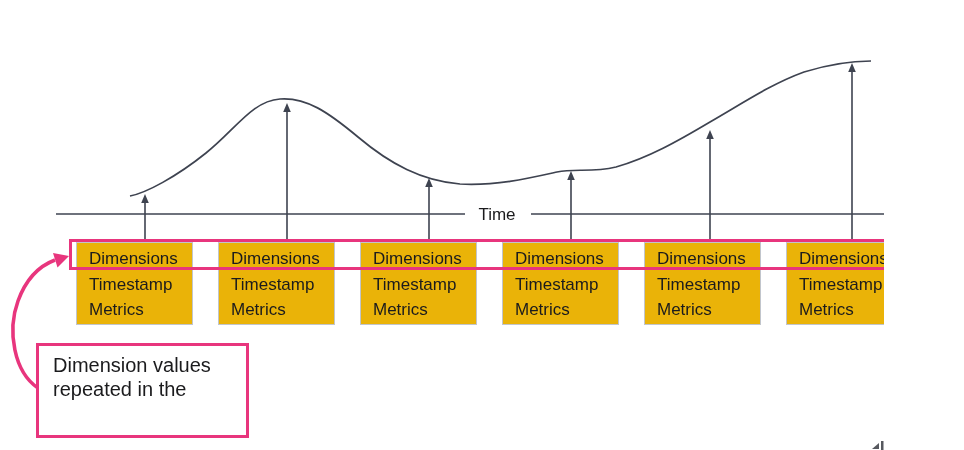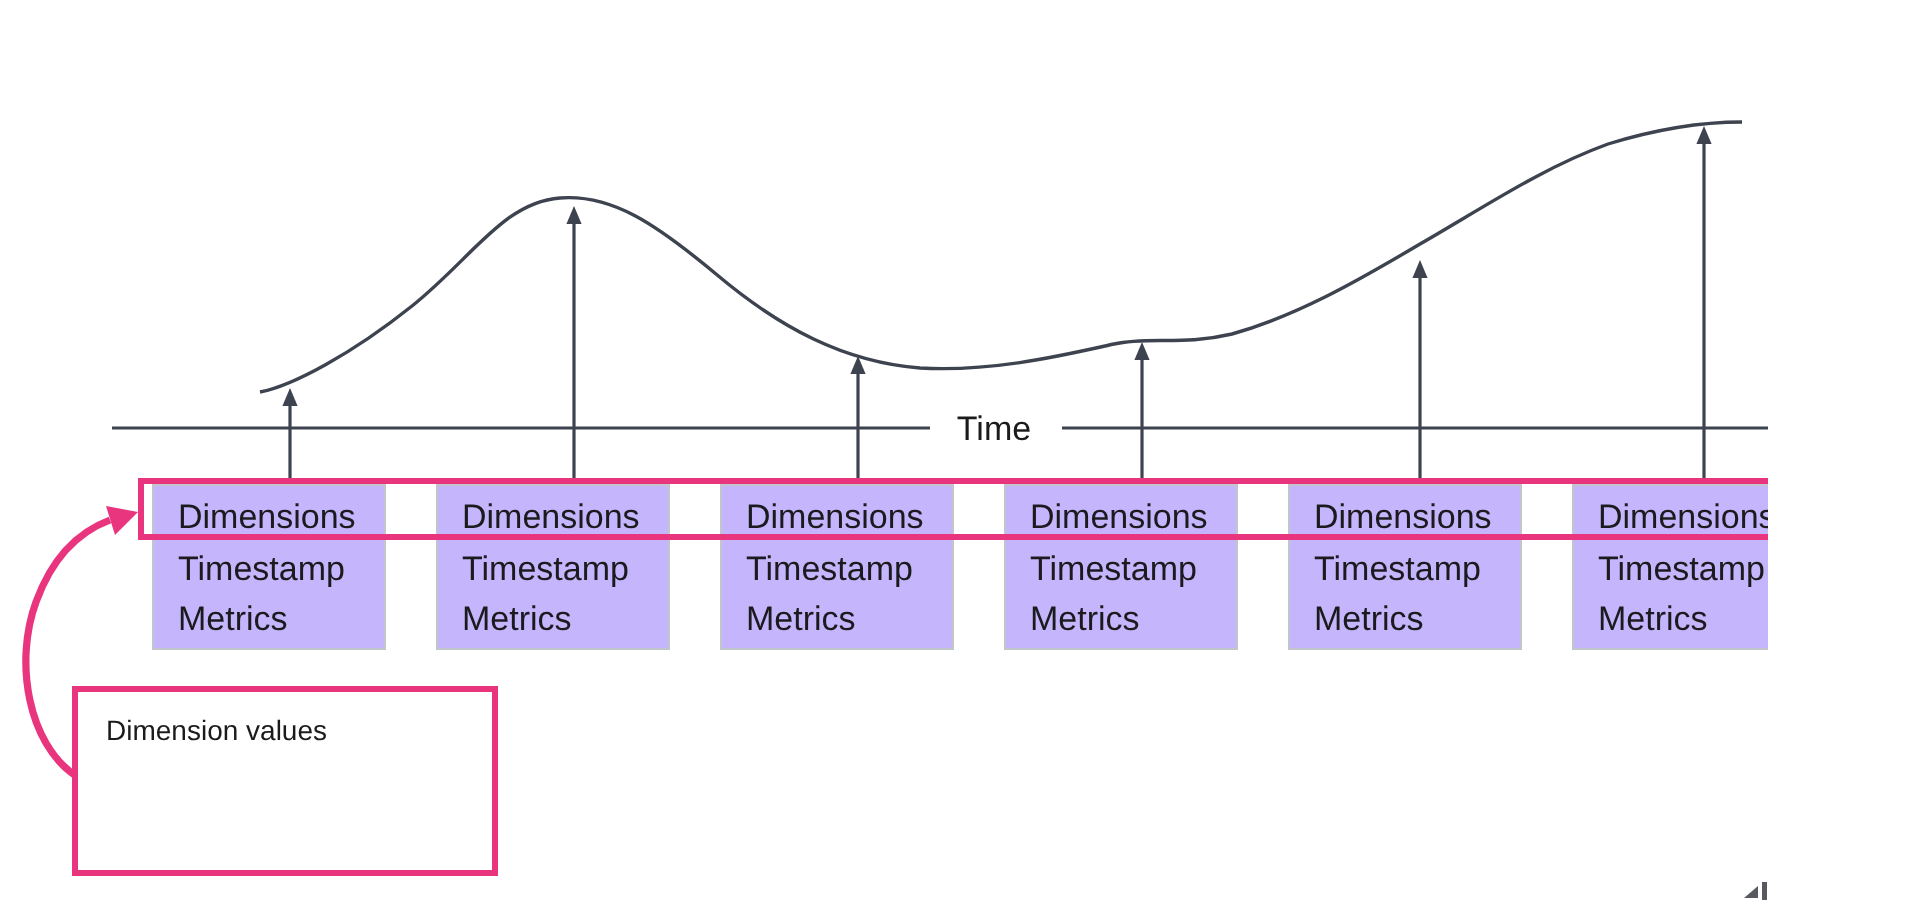"Dimensions" .record-box { background: #c4b5fd -> #eab308 }
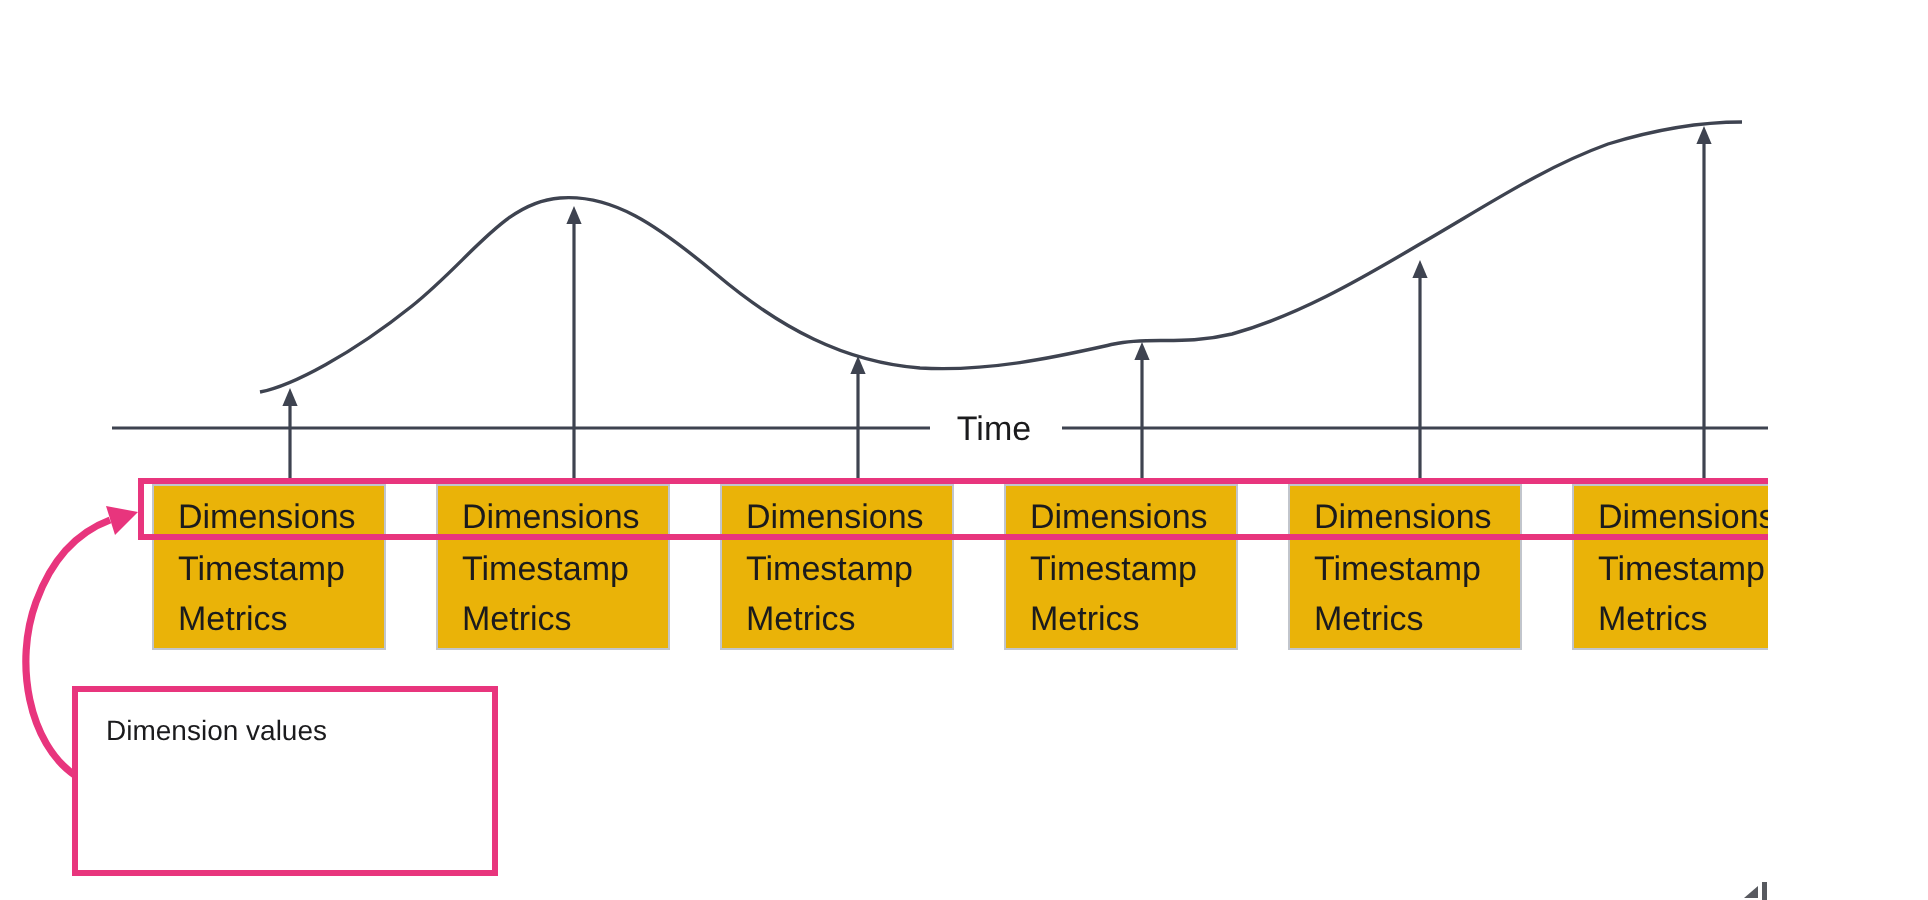"Dimension values" .note-box { font-size: 14px -> 20px }
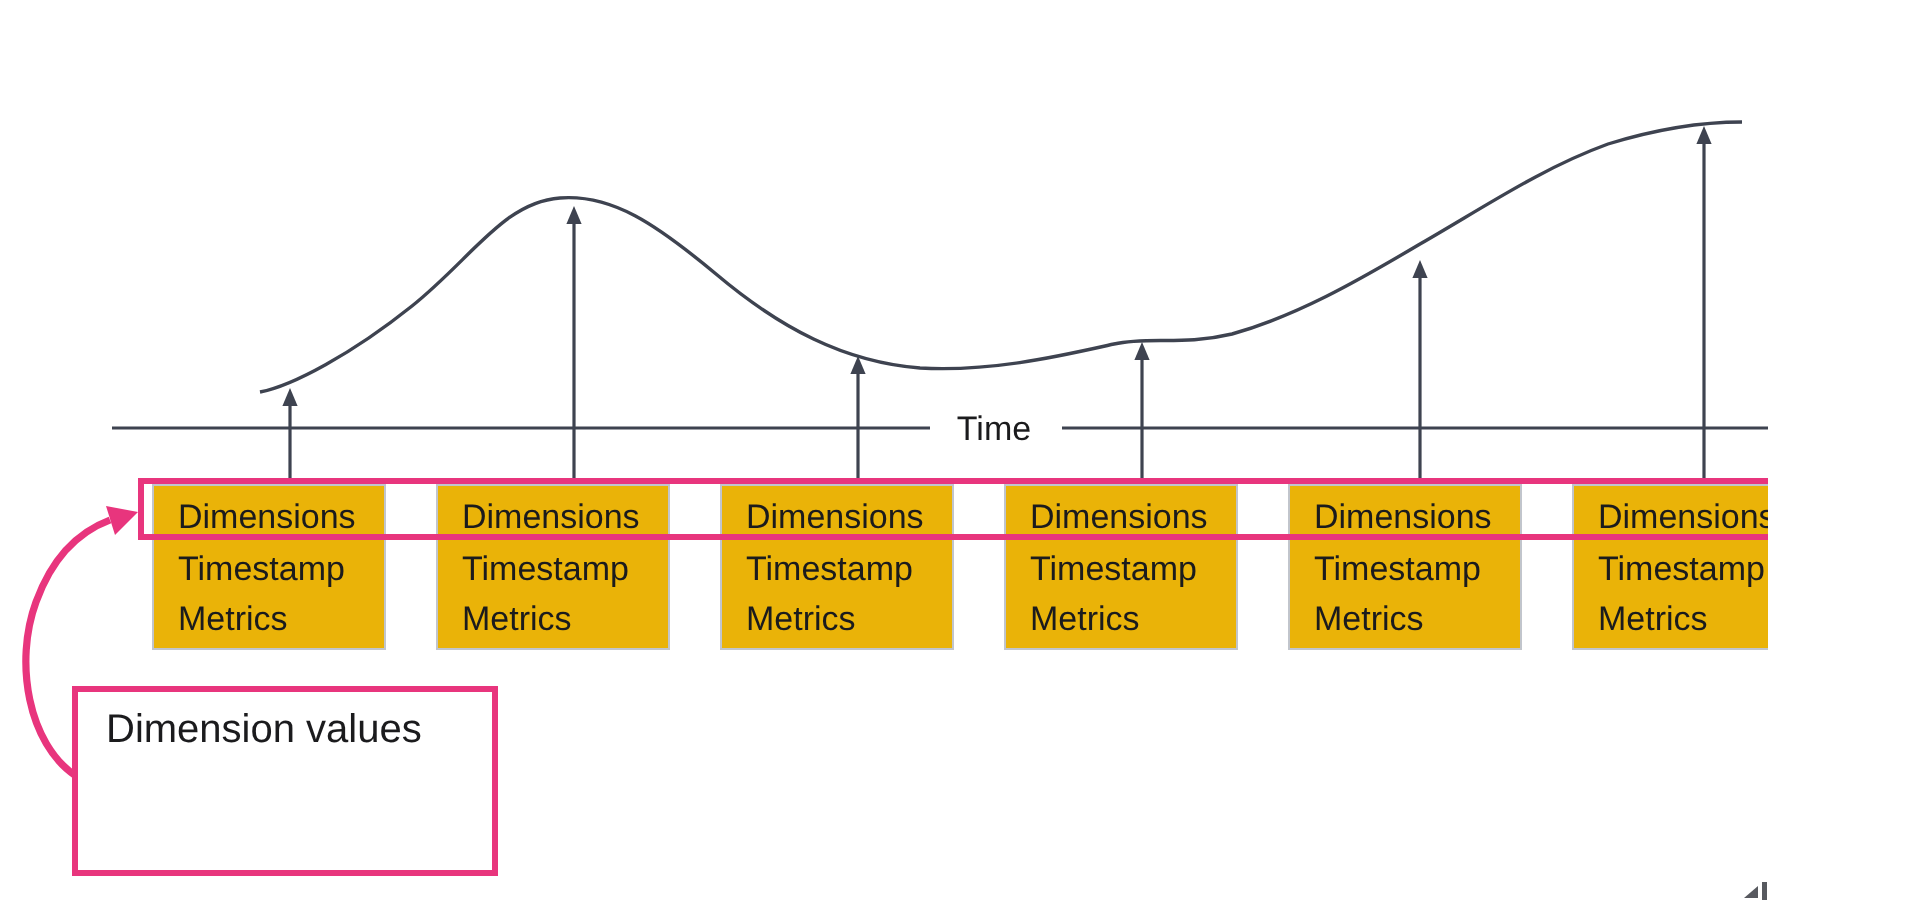"repeated in the" div { html: none -> <div>repeated in the</div> }
